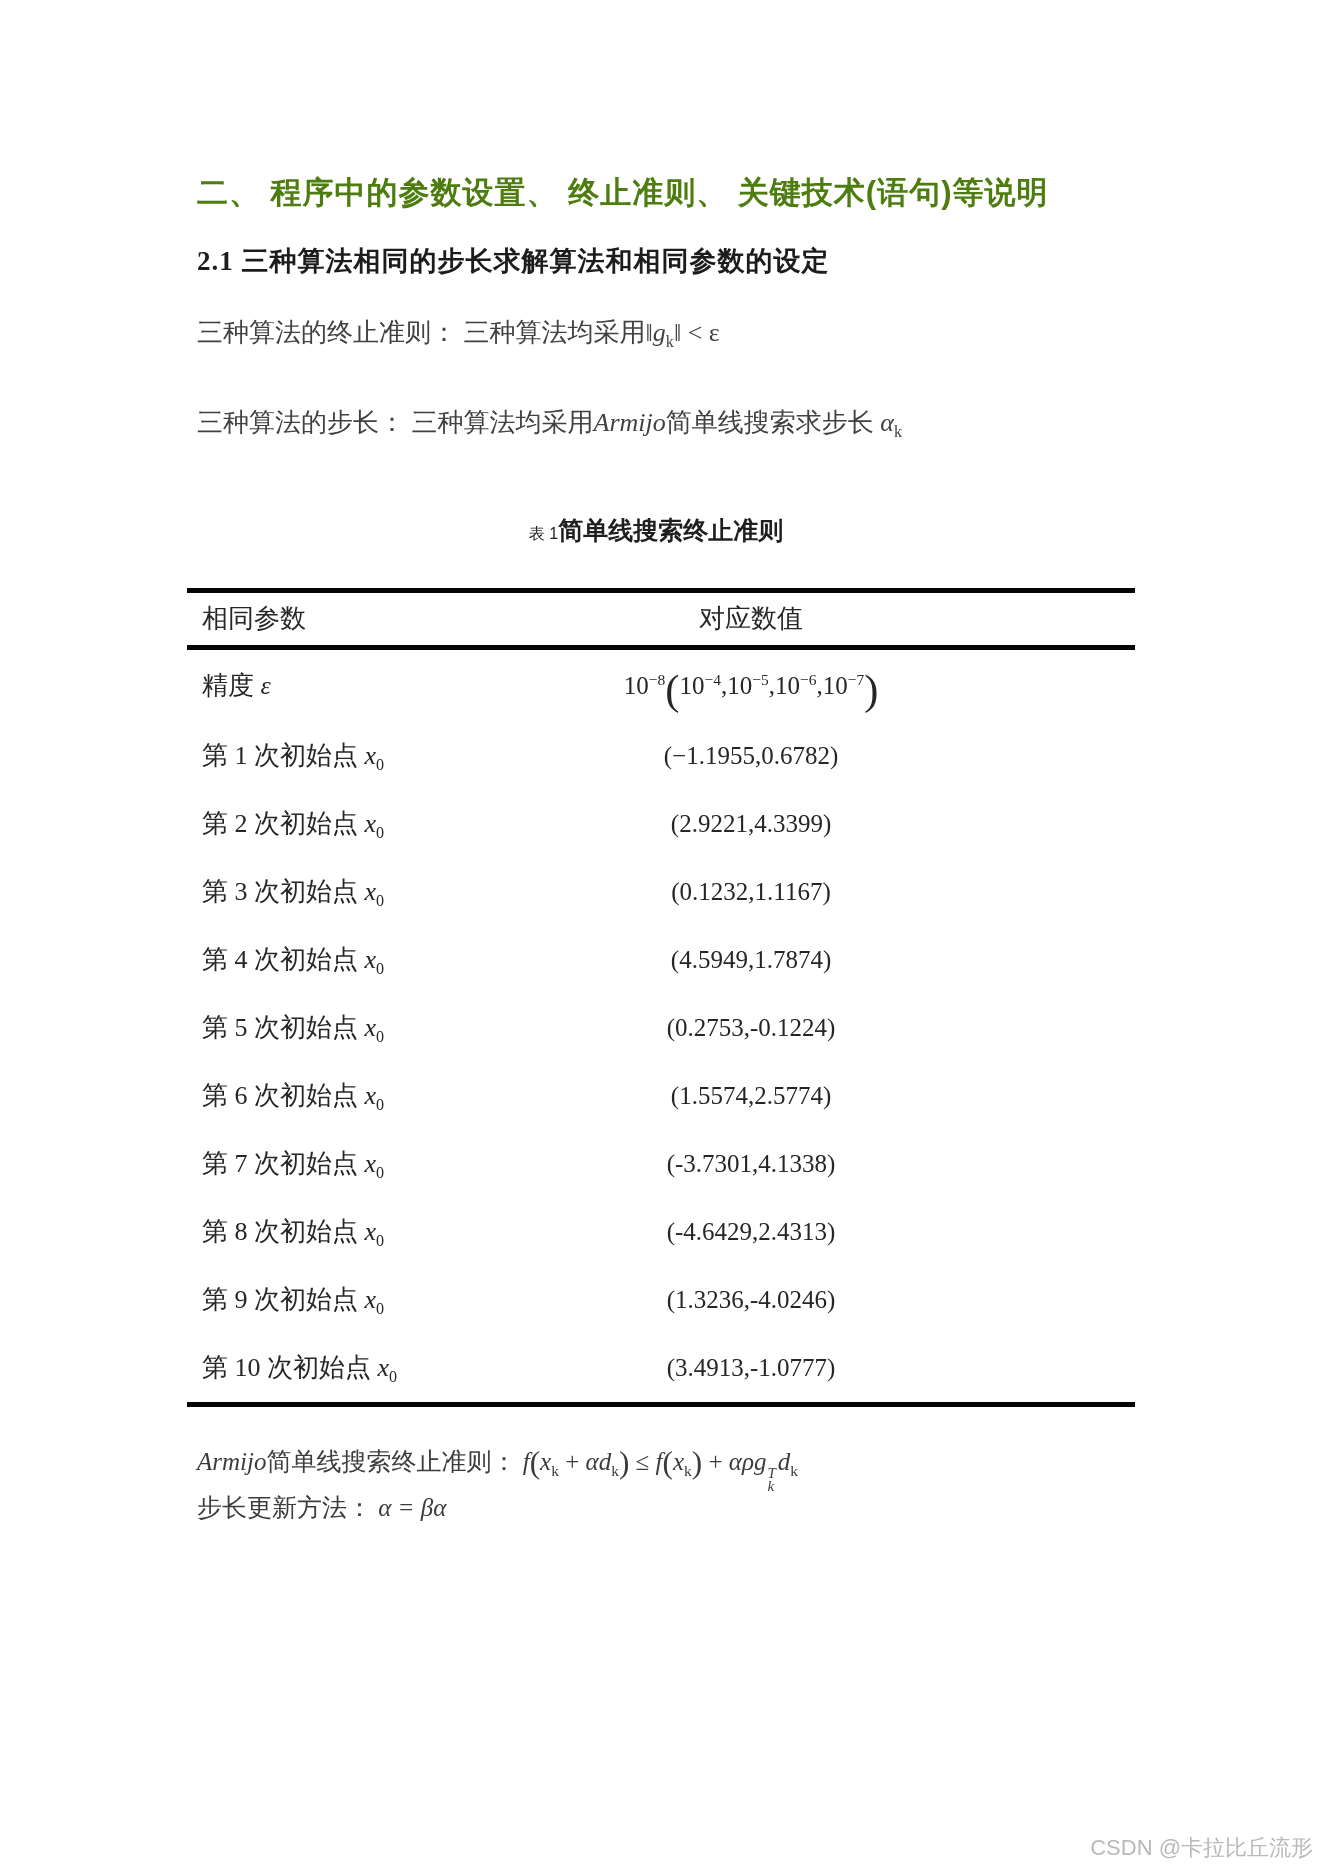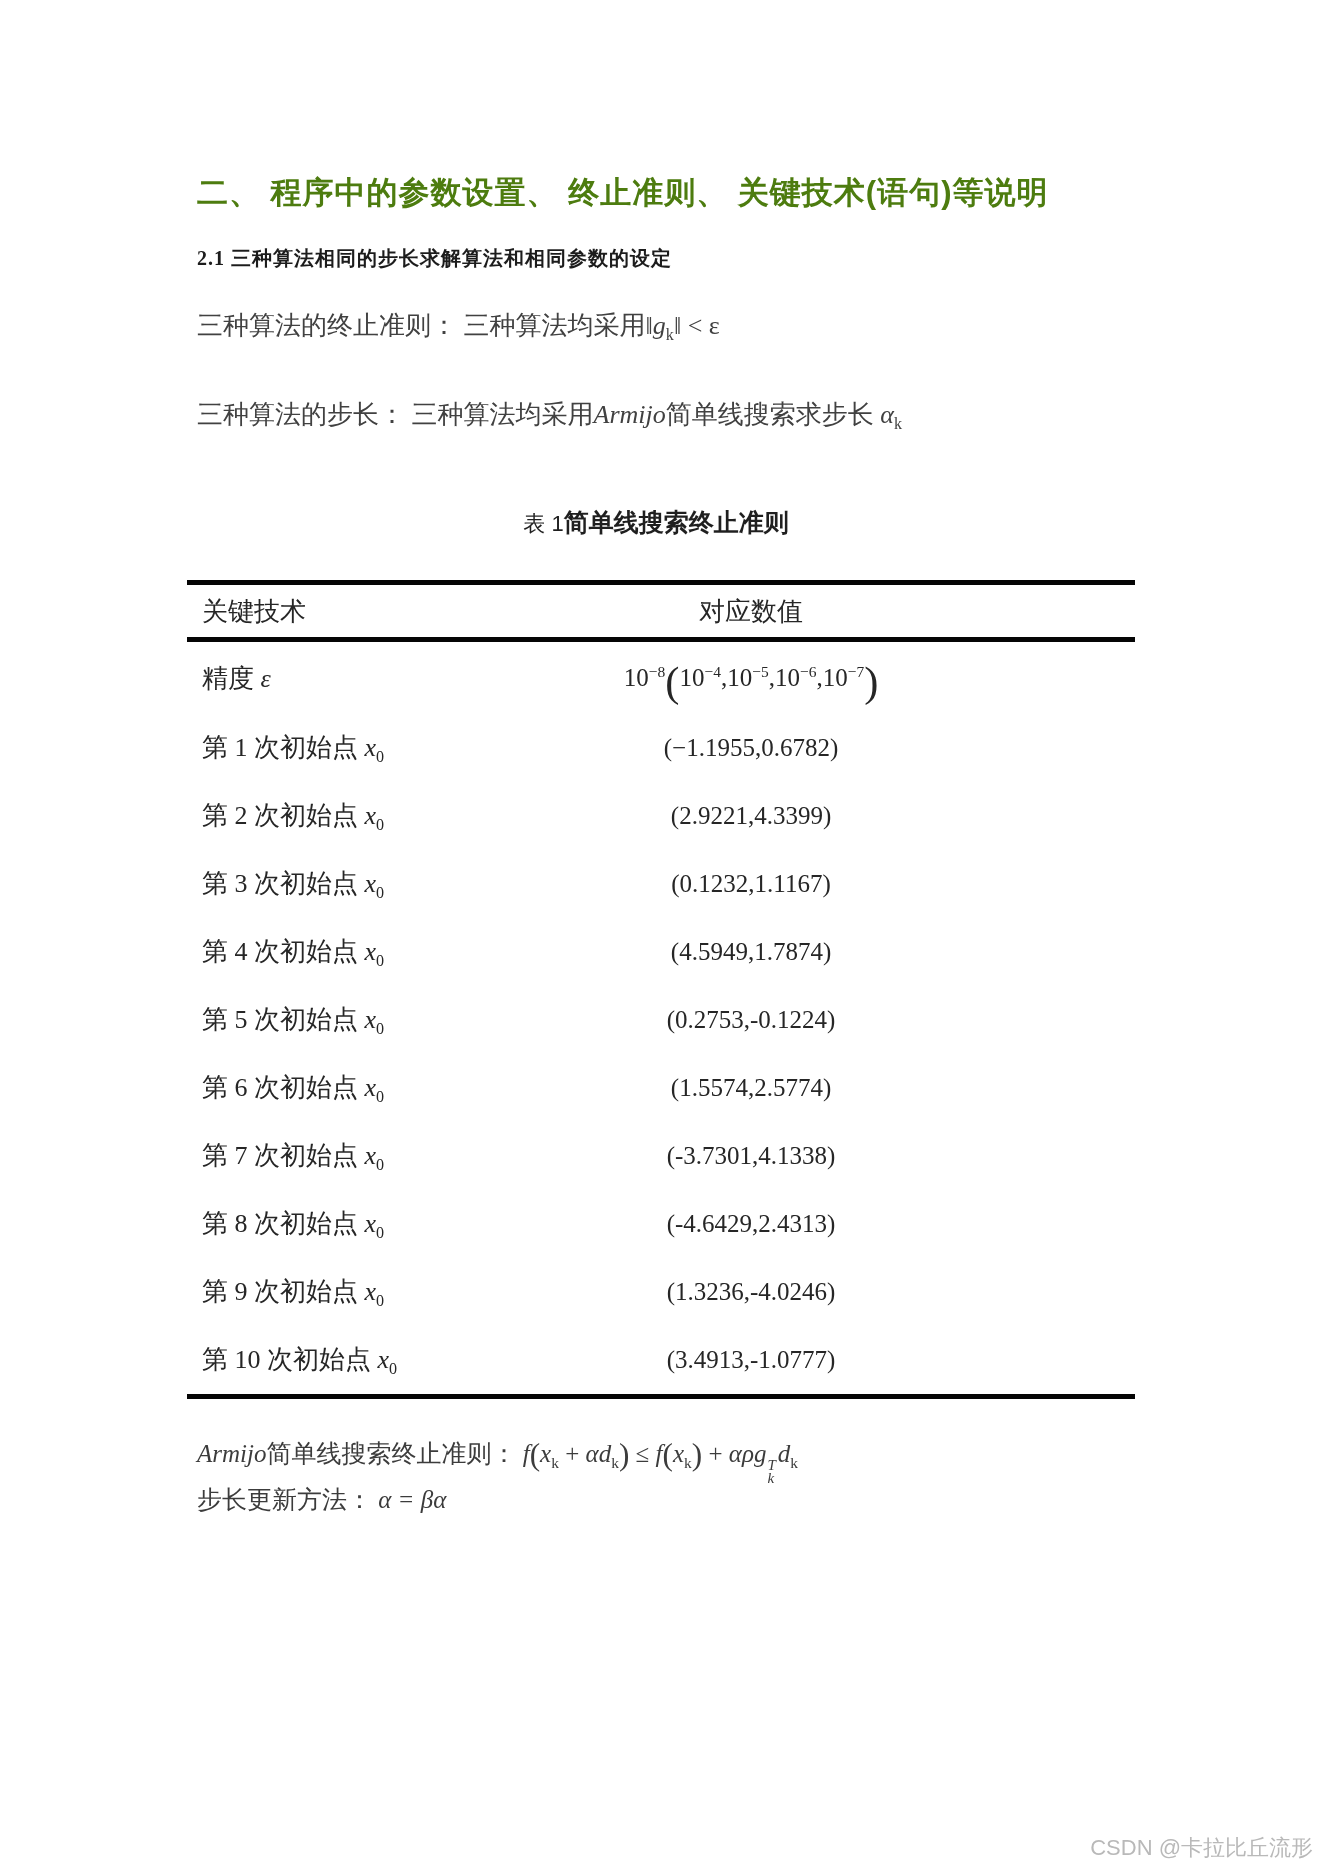"2.1 三种算法相同的步长求解算法和相同参数的设定" h2.subsec { font-size: 20px -> 27px }
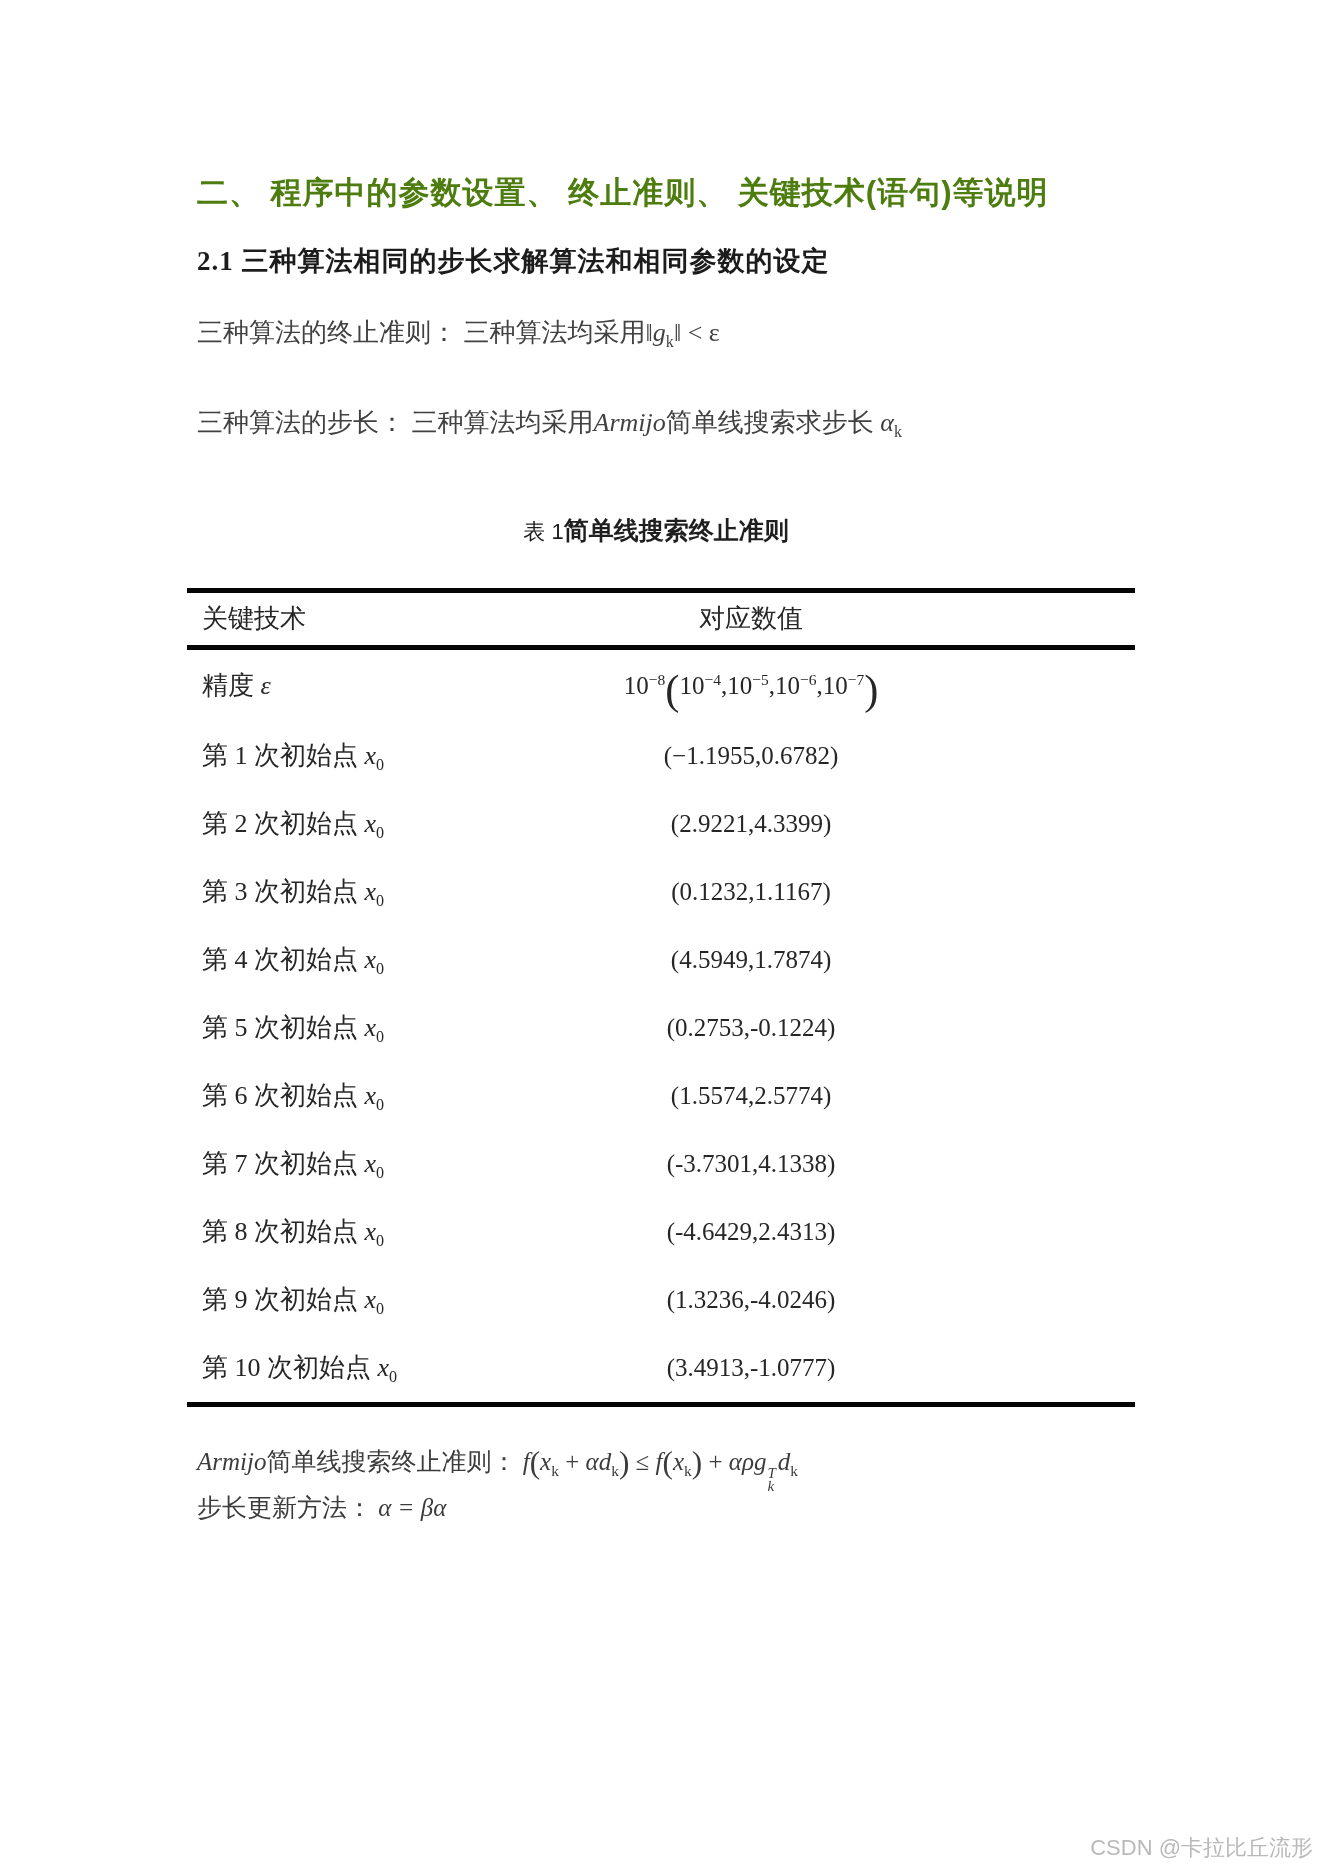"表 1" .cap-label { font-size: 22px -> 16px }
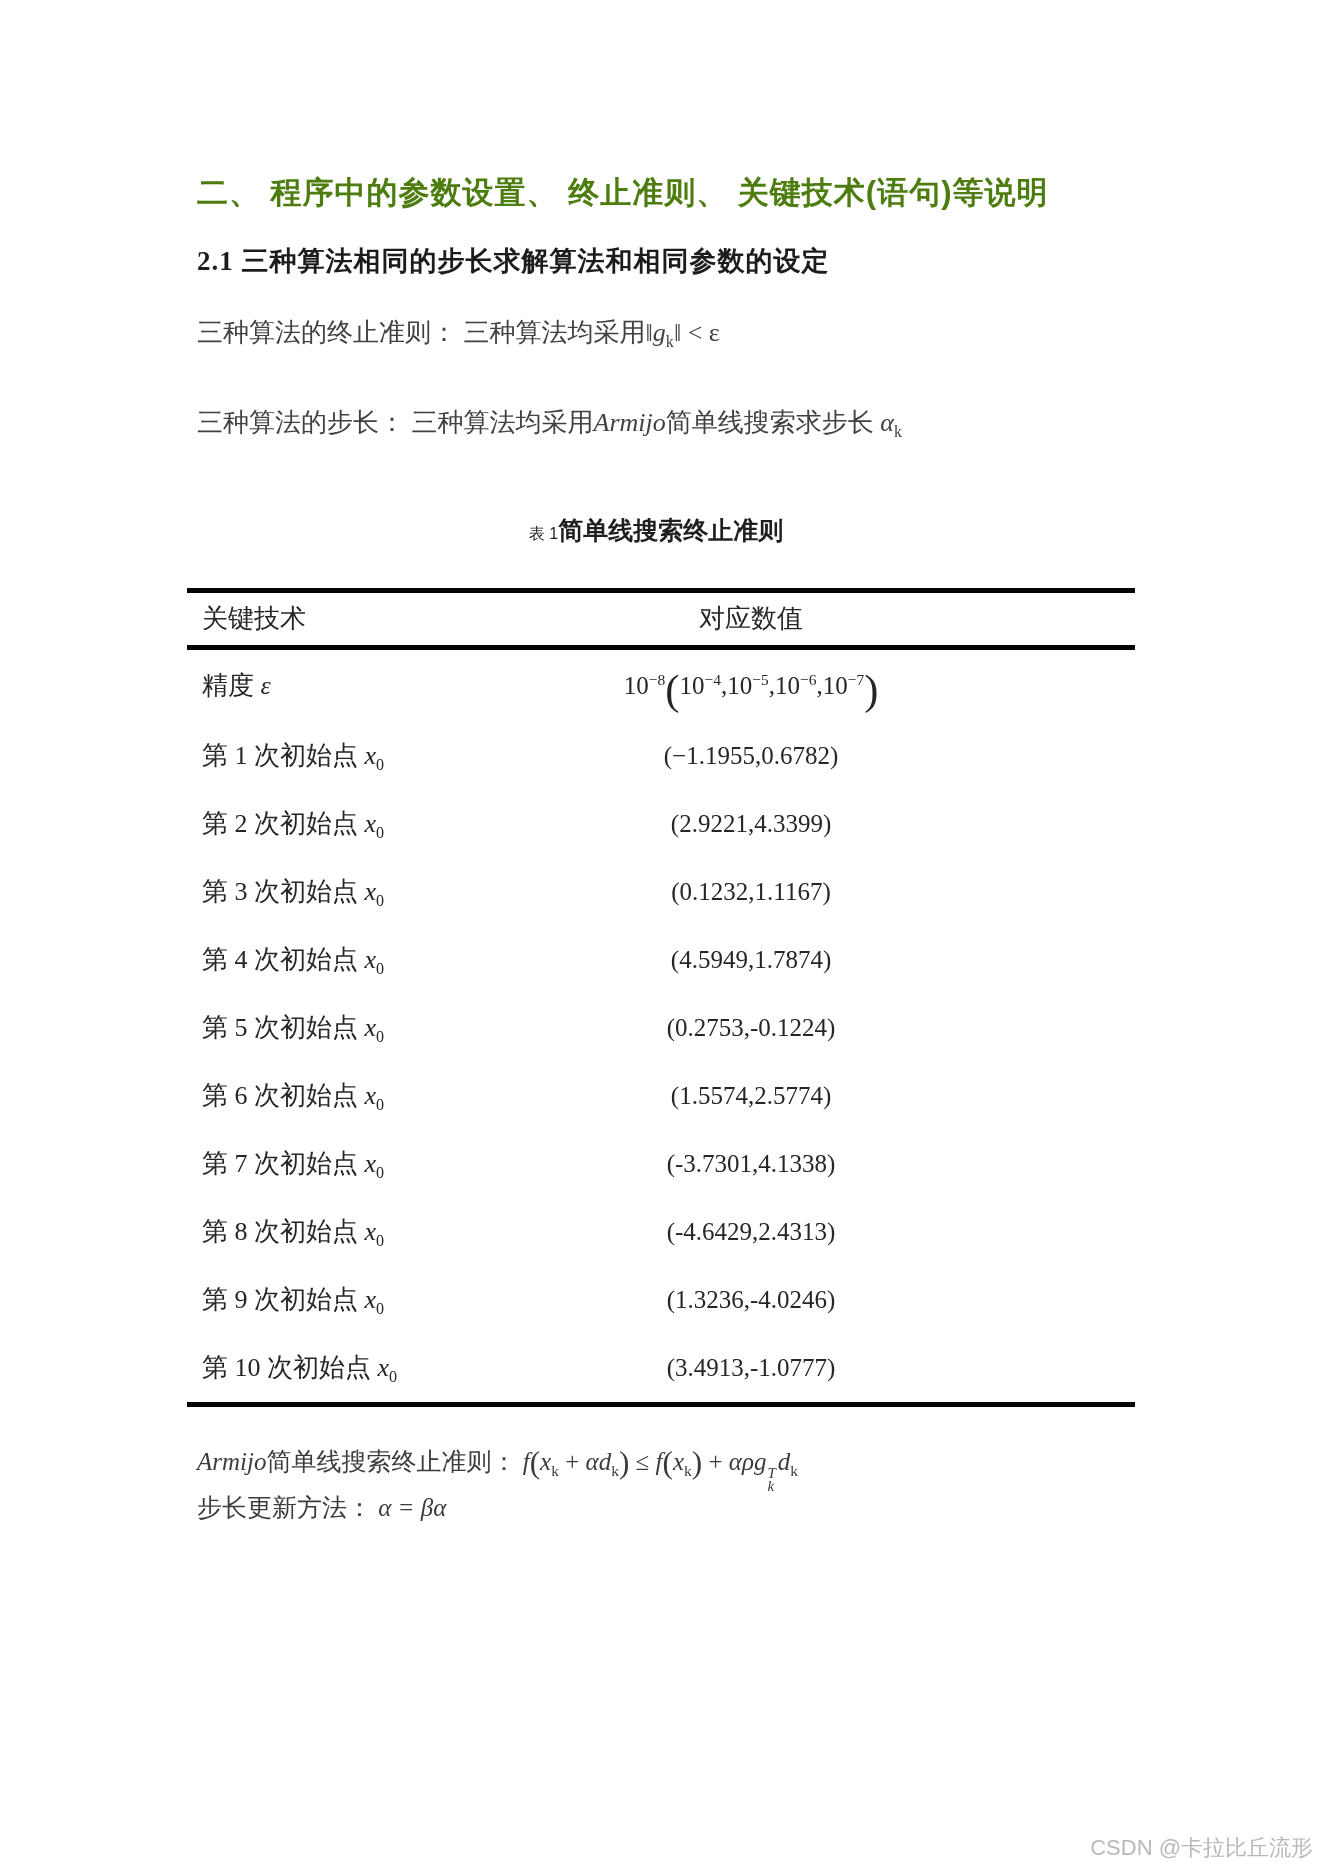"关键技术" th.name { text: 关键技术 -> 相同参数 }
